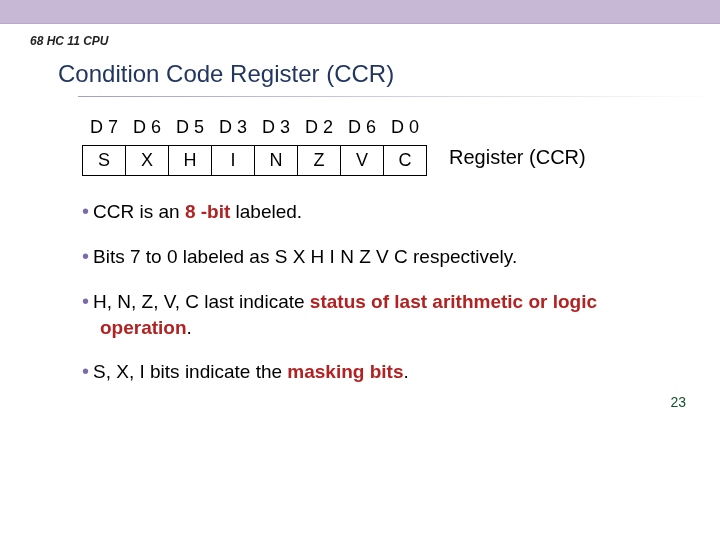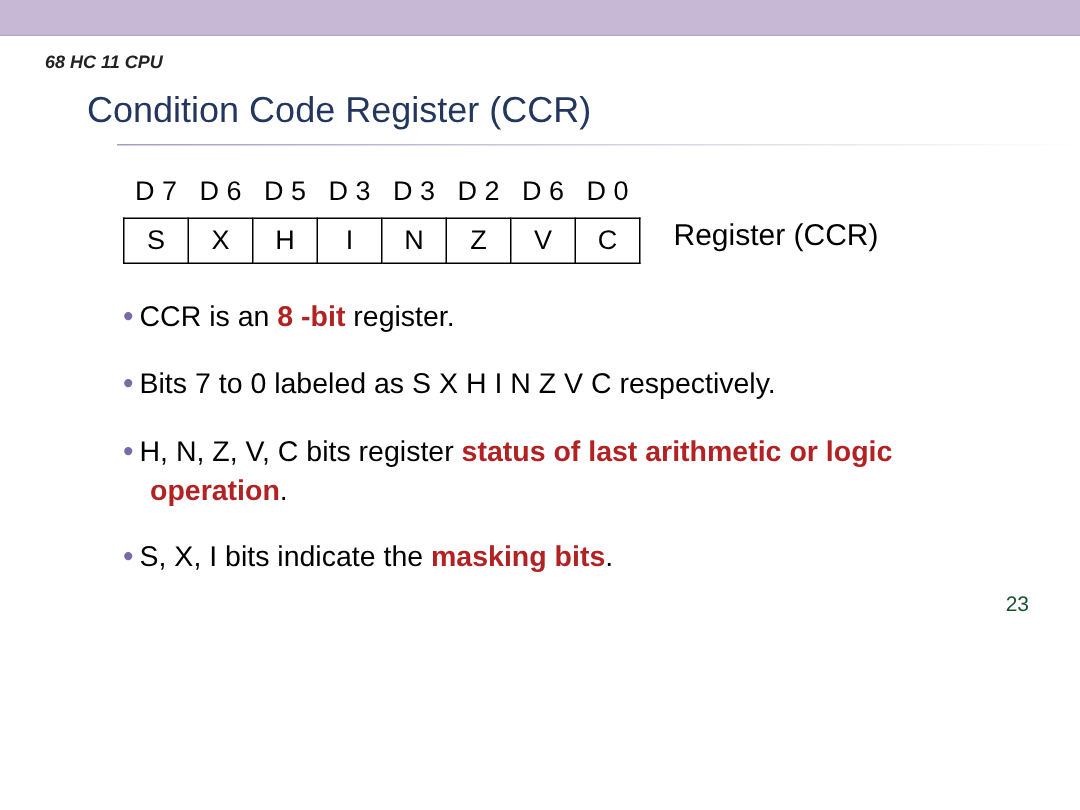"register." span { text: register -> labeled }
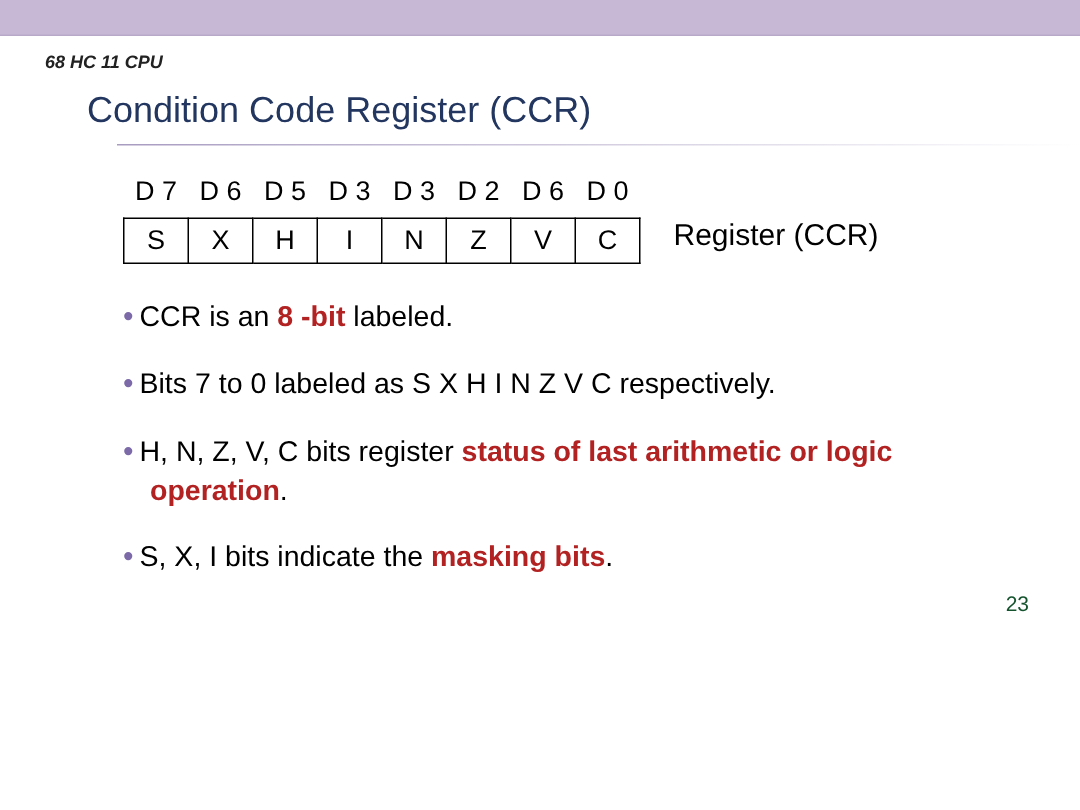"H, N, Z, V, C" span { text: bits register -> last indicate }
